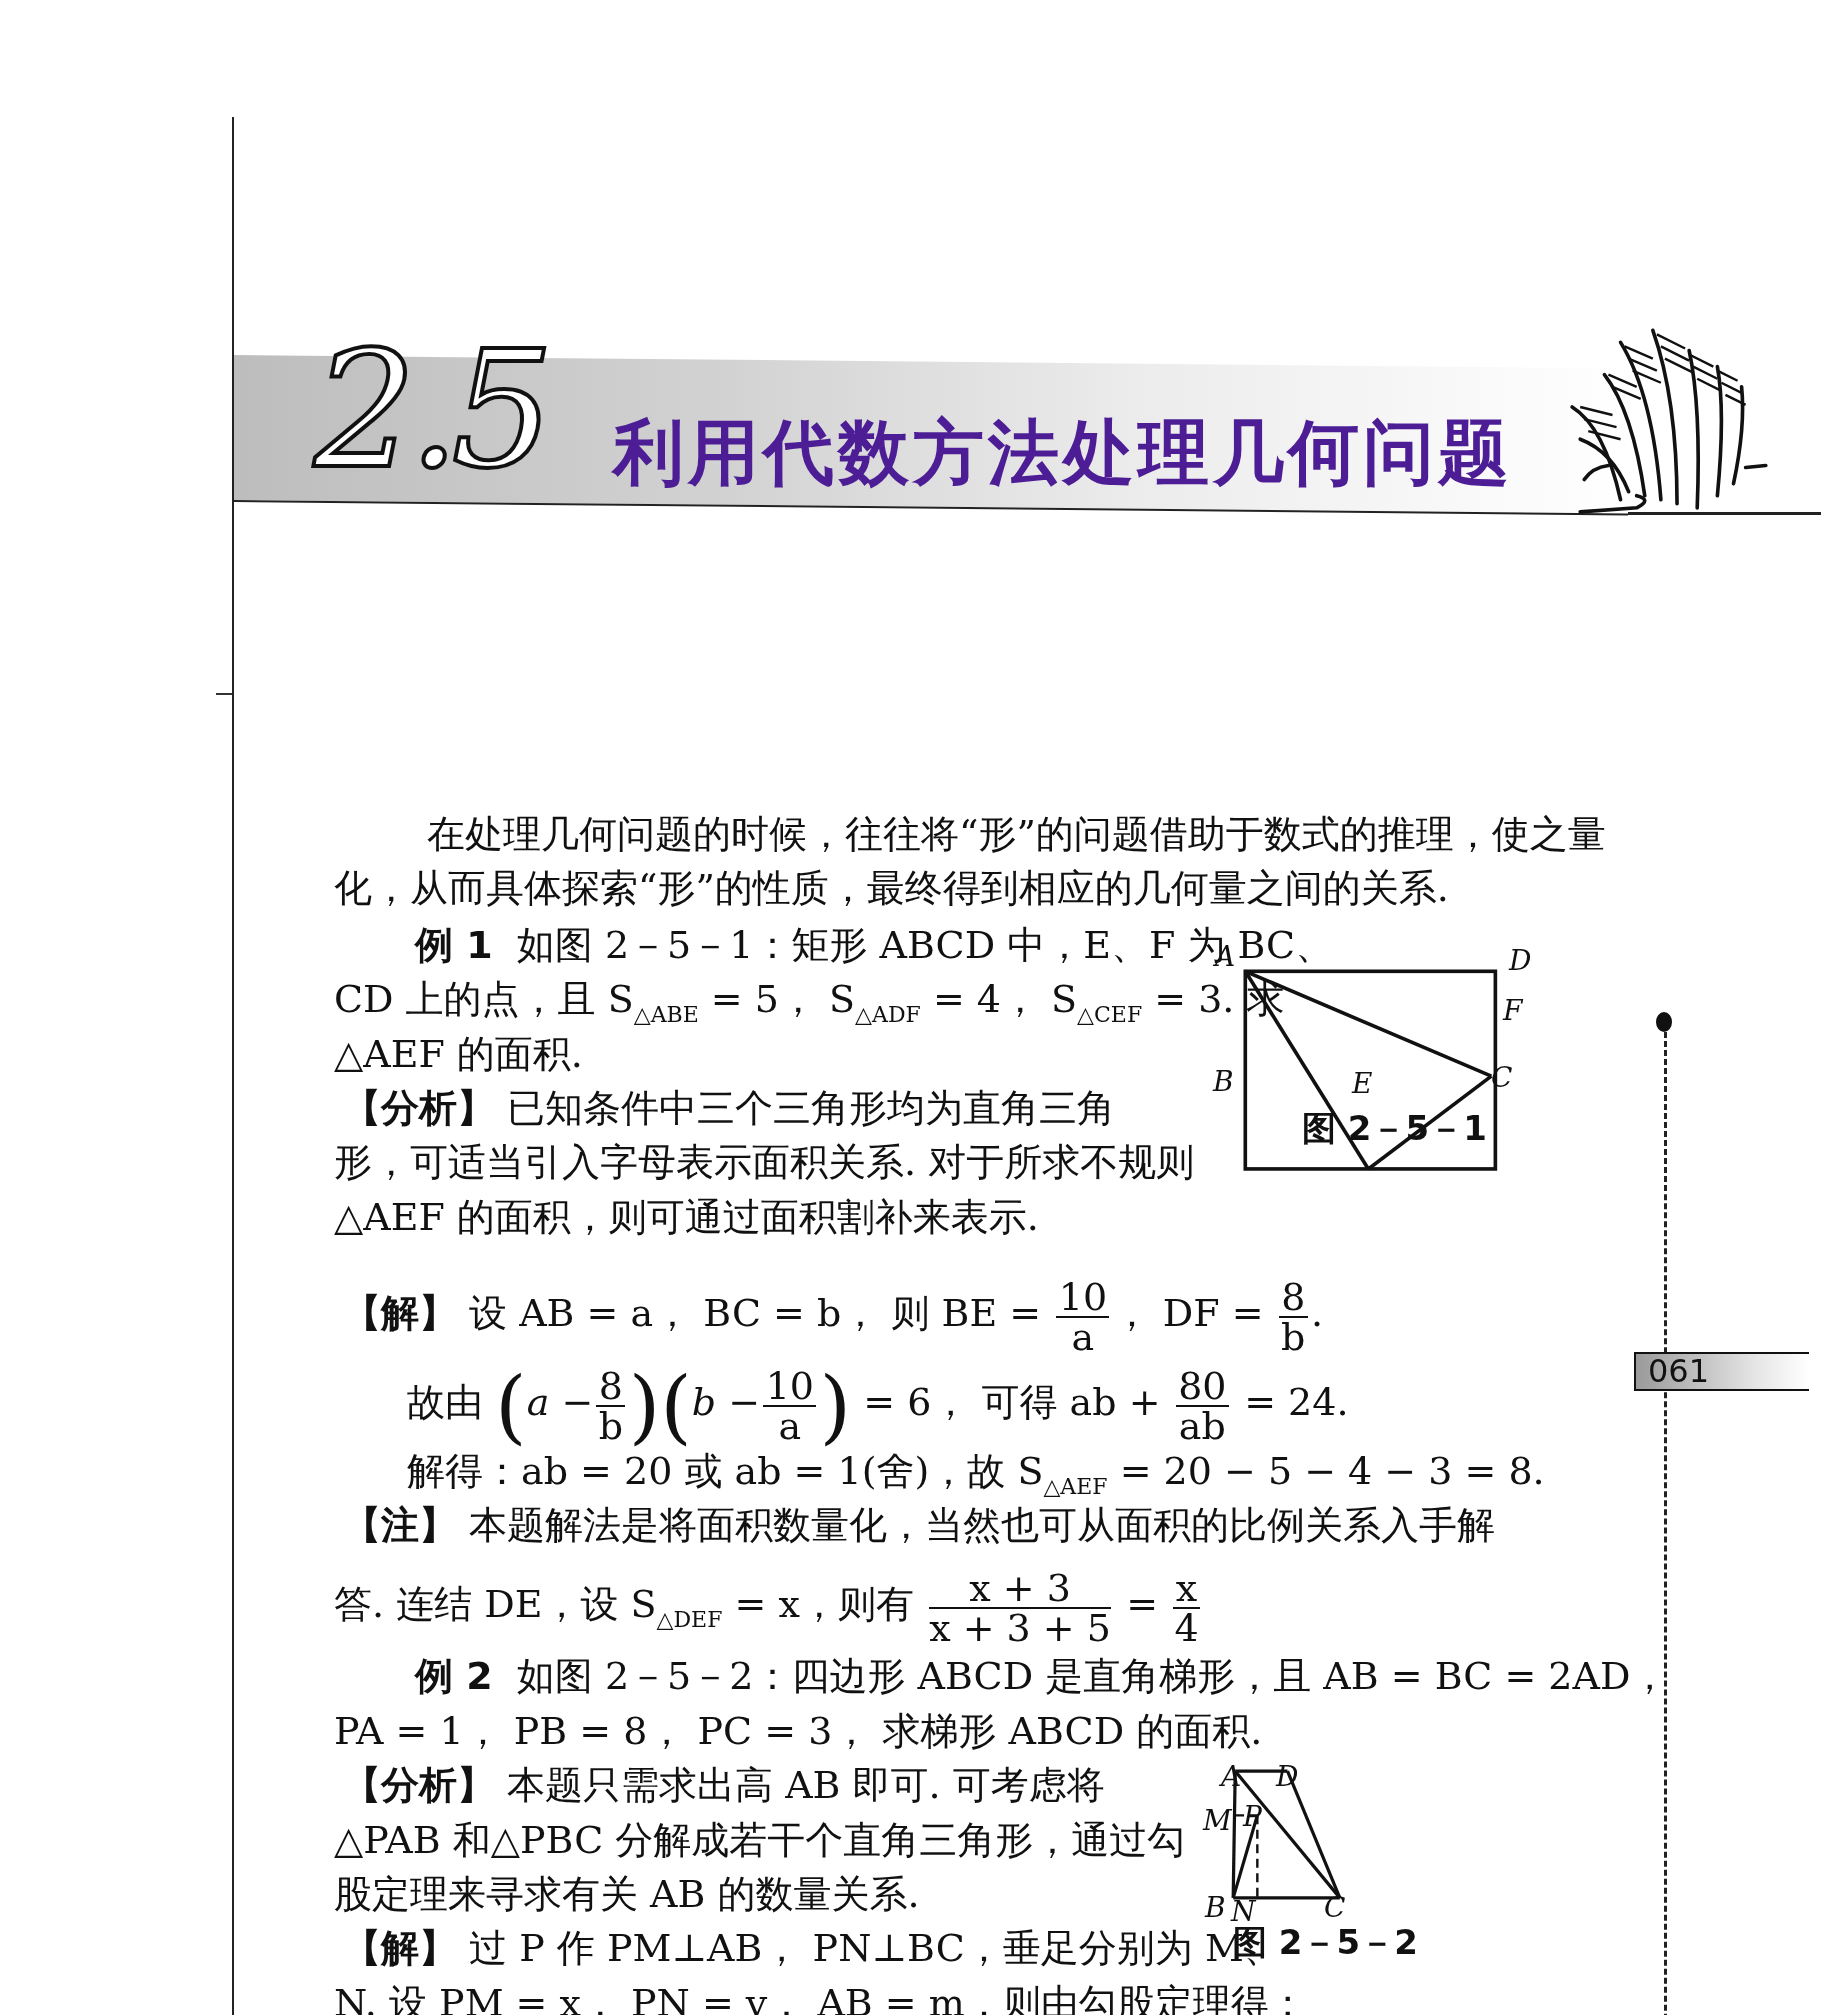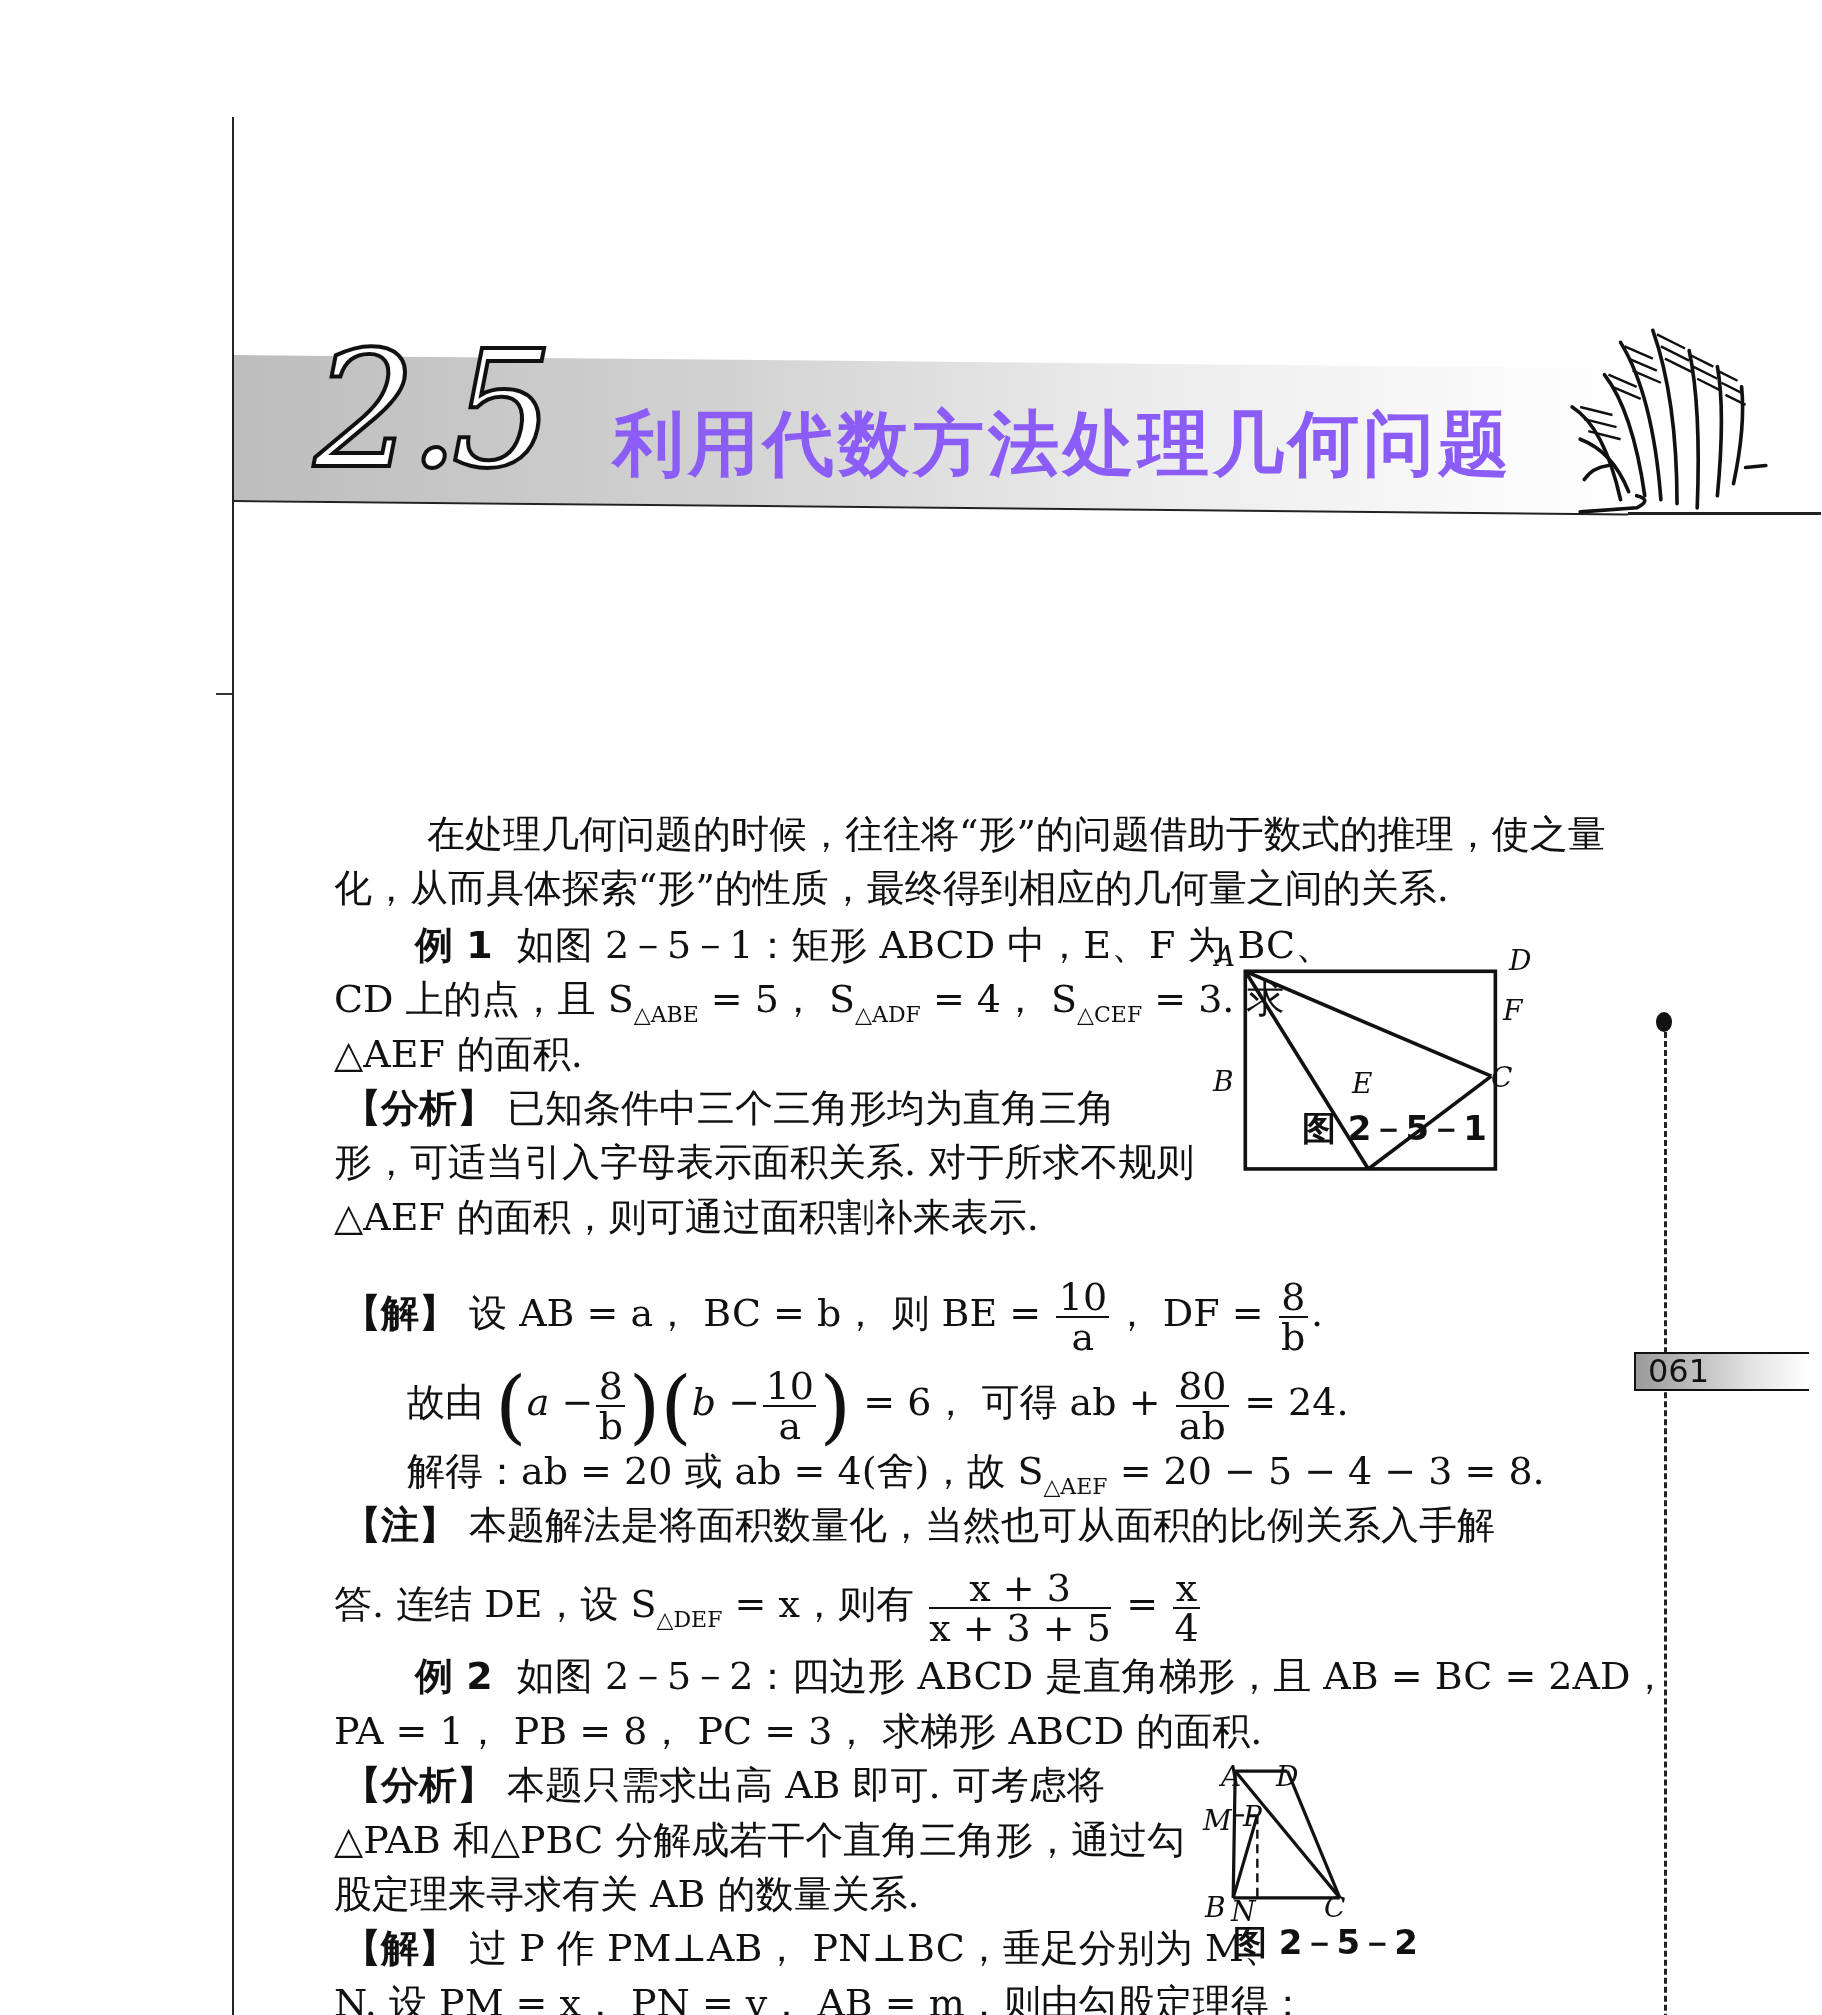"利用代数方法处理几何问题" .chapter-title { color: #8b5cf6 -> #4c1d95; top: 403px -> 412px }
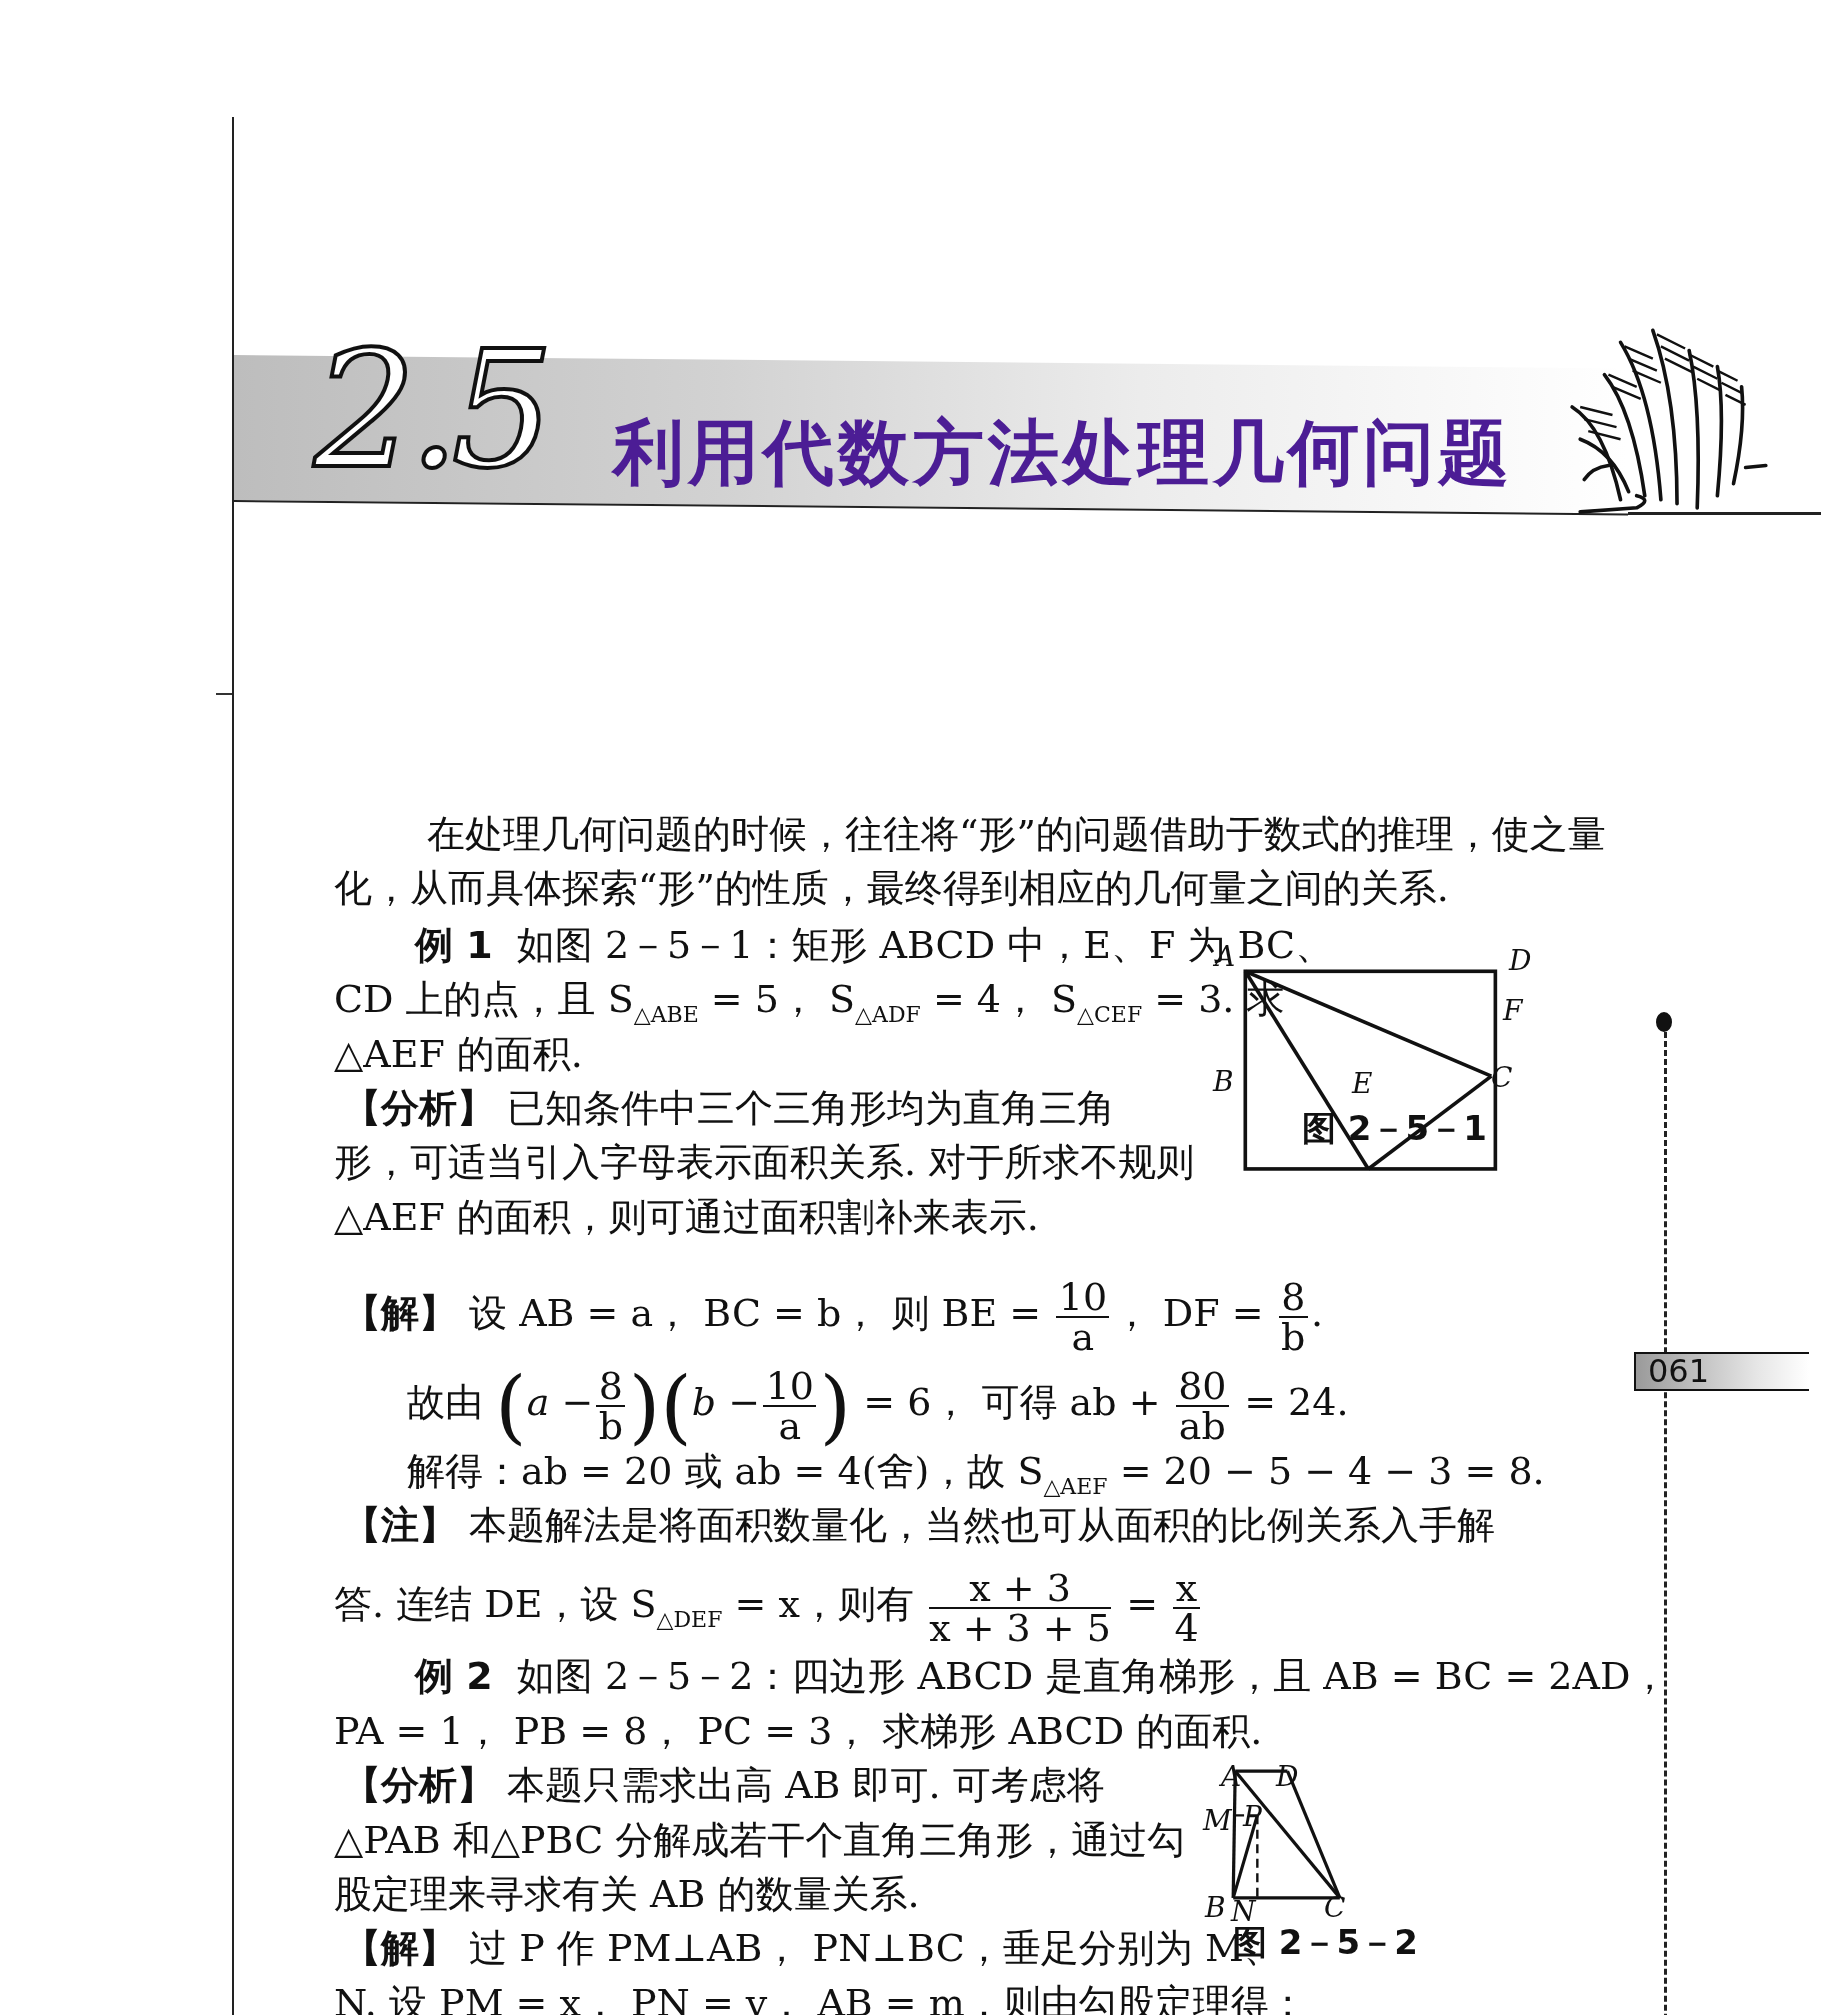"解得：ab = 20 或 ab" span { text: 4 -> 1 }
